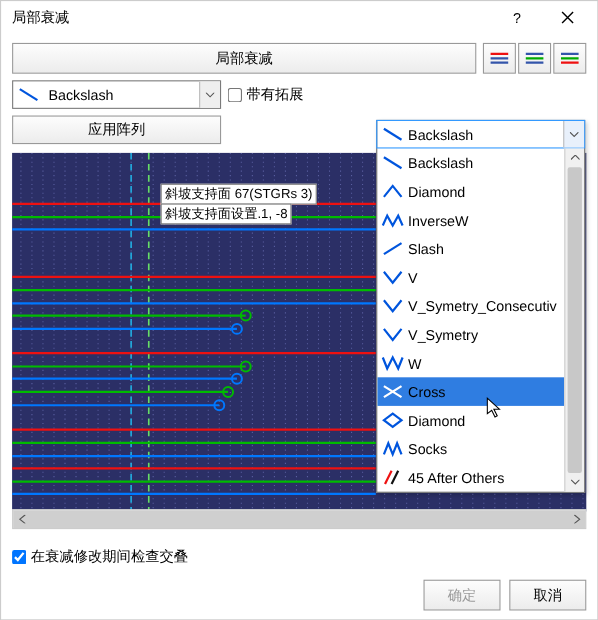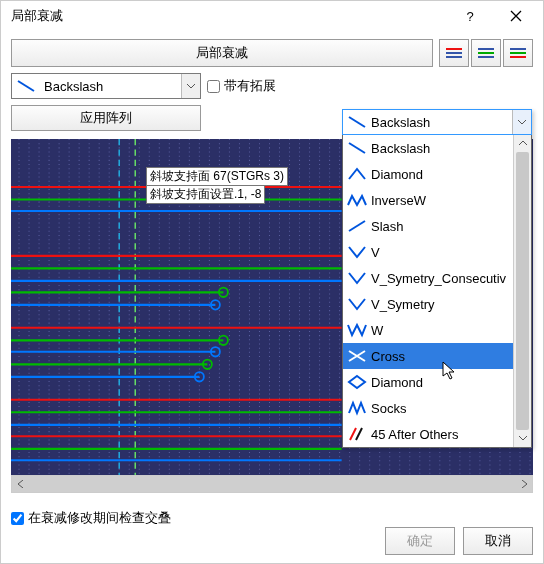"在衰减修改期间检查交叠" .footer { gap: none -> 12px }
